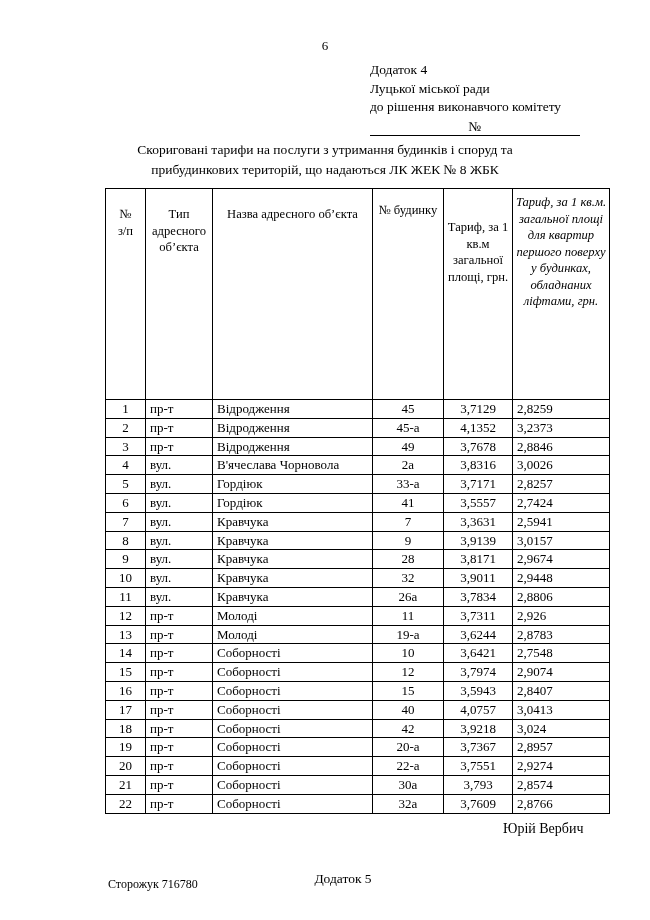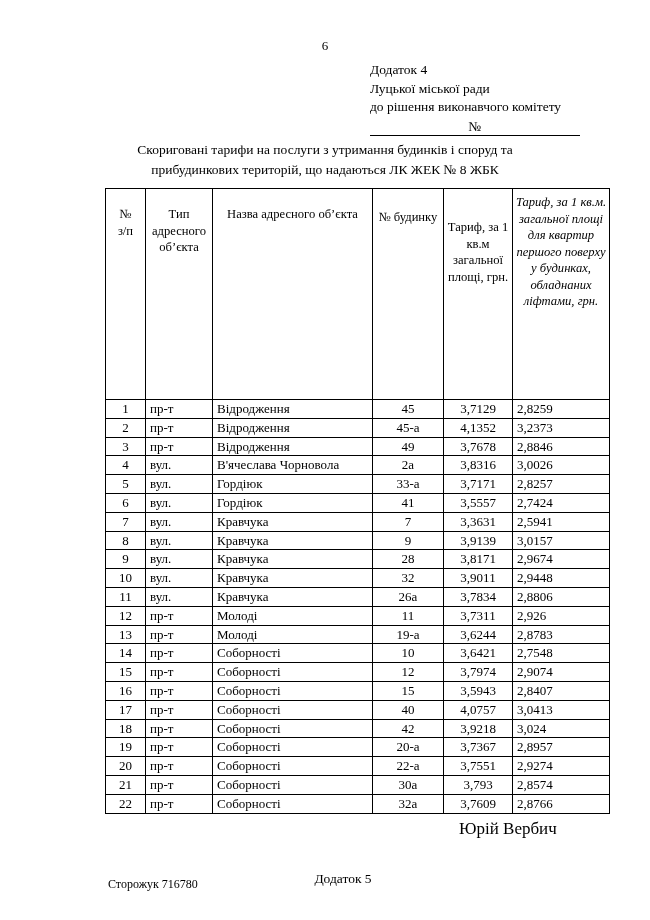"№ будинку" table.tariff thead th.hdr-house { padding-top: 20px -> 13px }
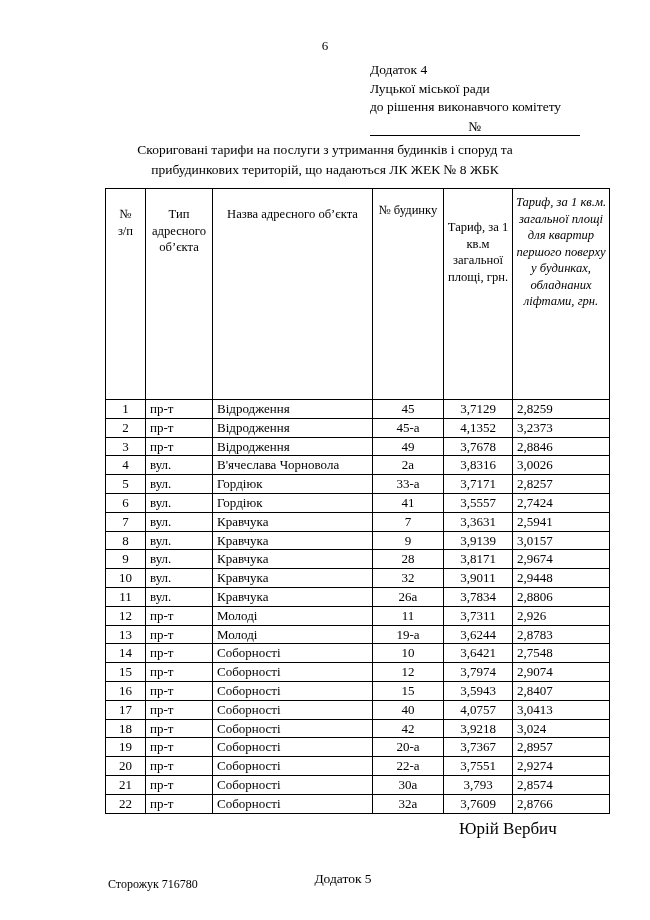"Юрій Вербич" .sign-name { font-size: 17px -> 14px; left: 459px -> 503px }
